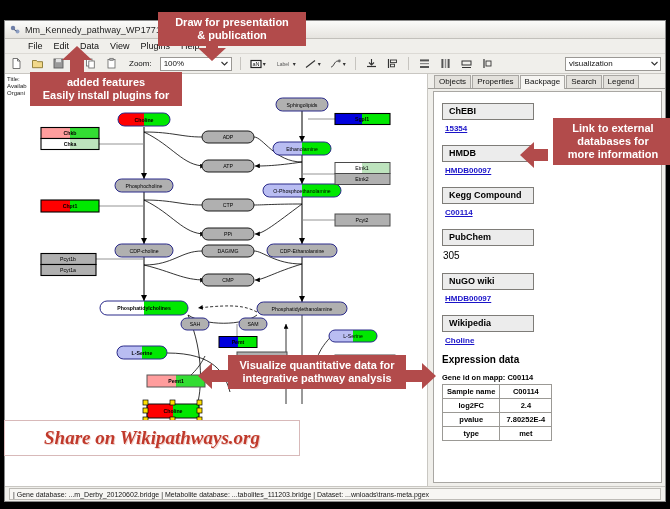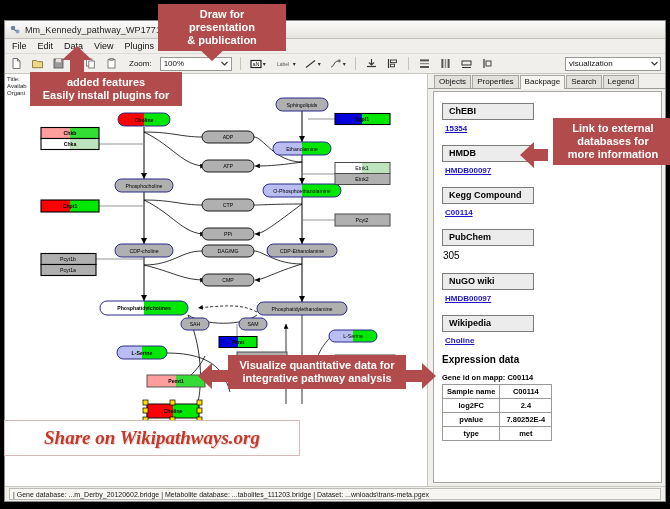"Draw for presentation" .callout.c-draw { top: 4px -> 12px; width: 128px -> 148px }
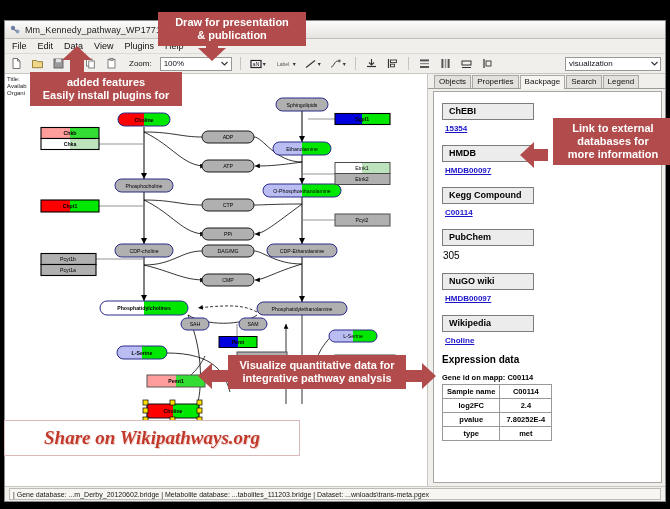"File" .menubar { padding-left: 6px -> 22px }
